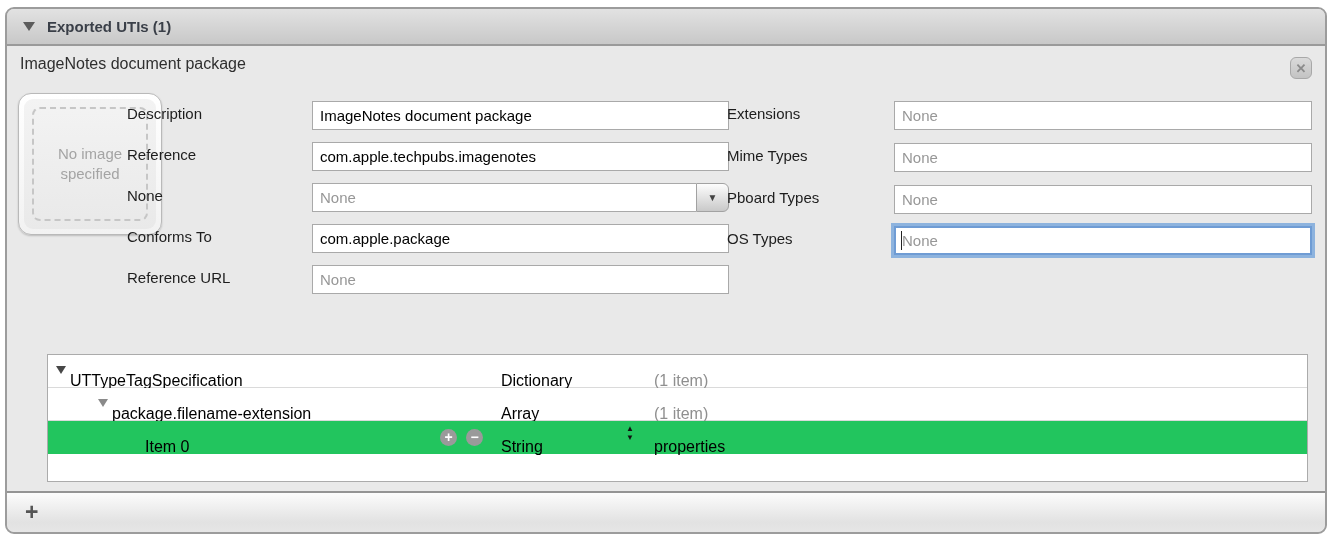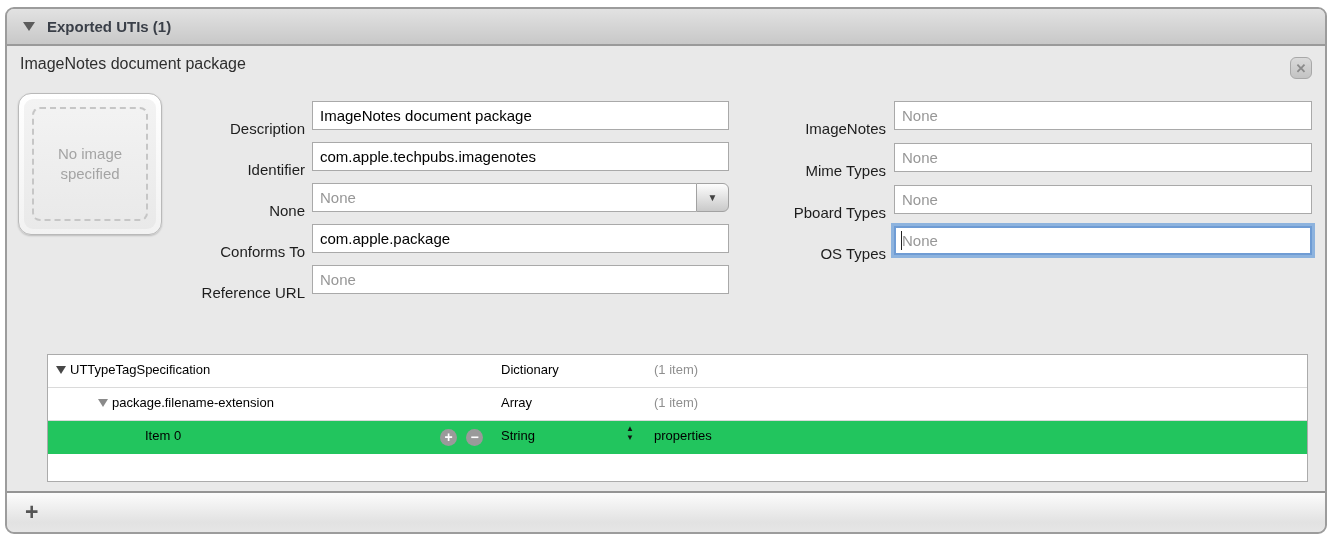"Description" .flabel { margin-top: 15px -> none; text-align: right -> left }
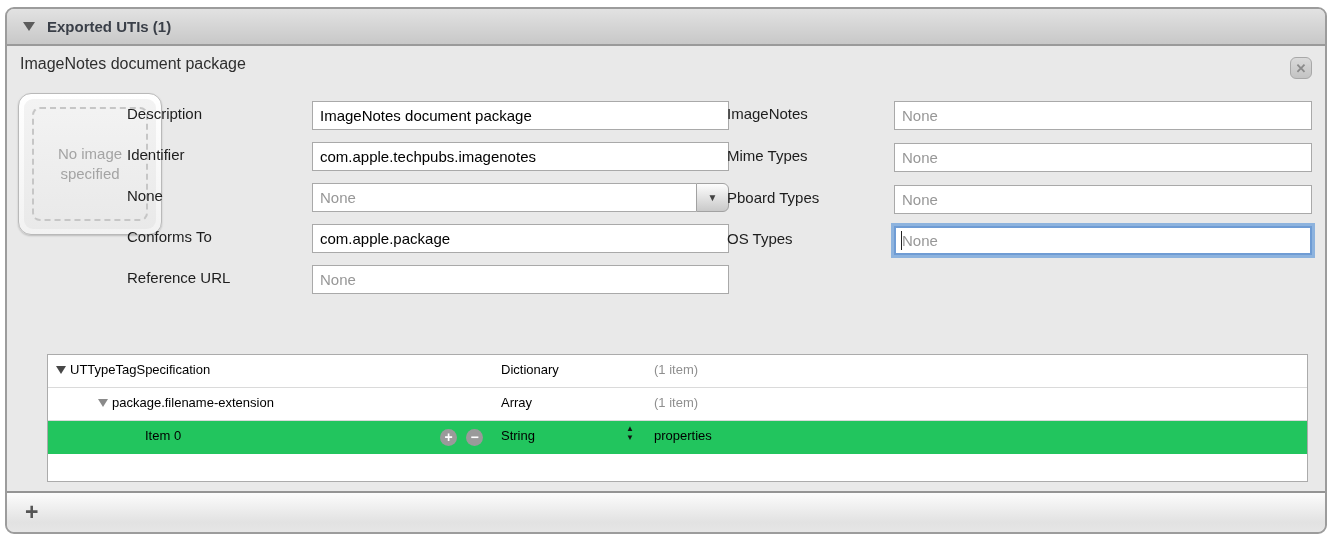"ImageNotes" div.flabel { text: ImageNotes -> Extensions }
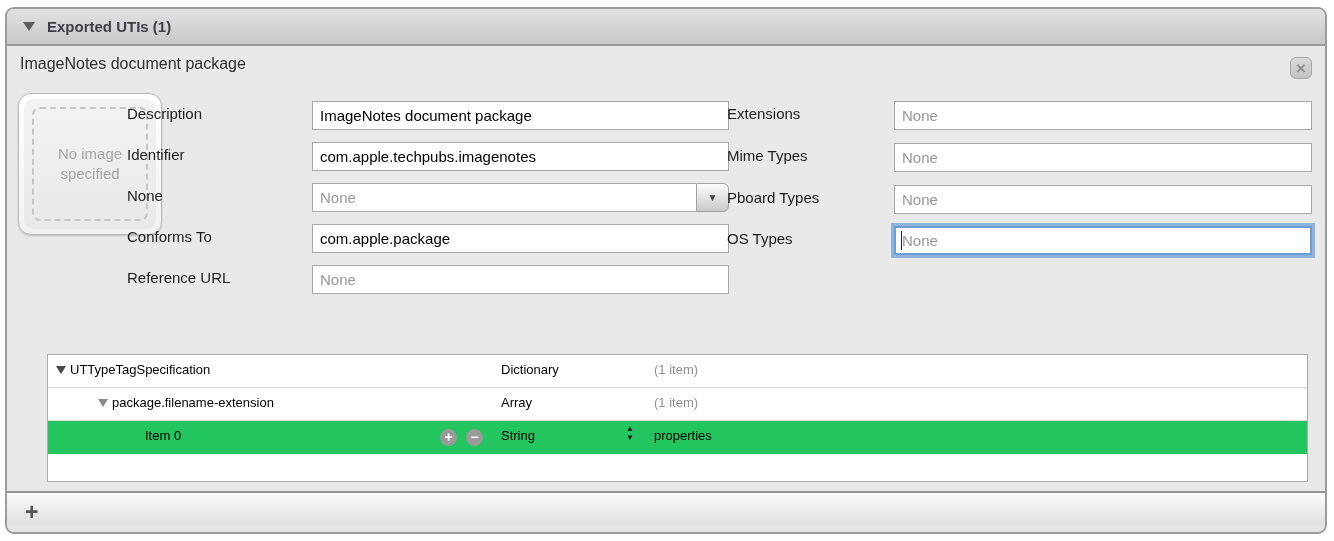"Identifier" div.flabel { text: Identifier -> Reference }
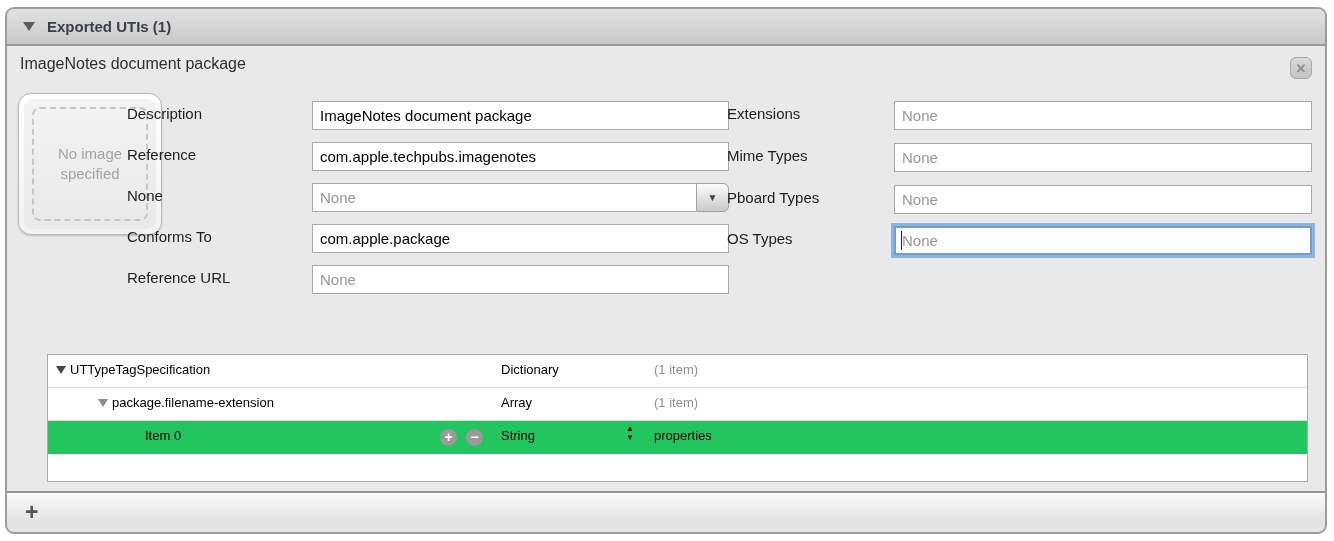"UTTypeTagSpecification" .cell { font-size: 13px -> 16px; top: 7px -> 17px }
